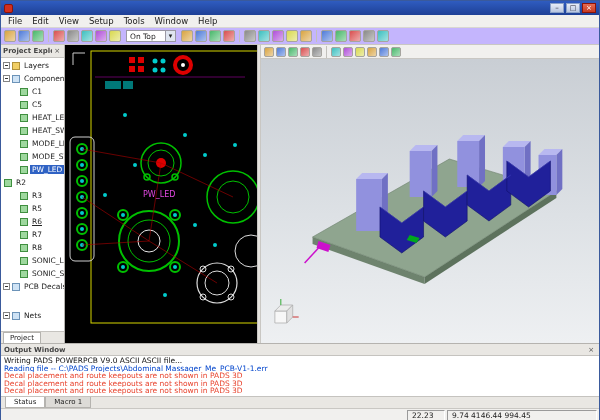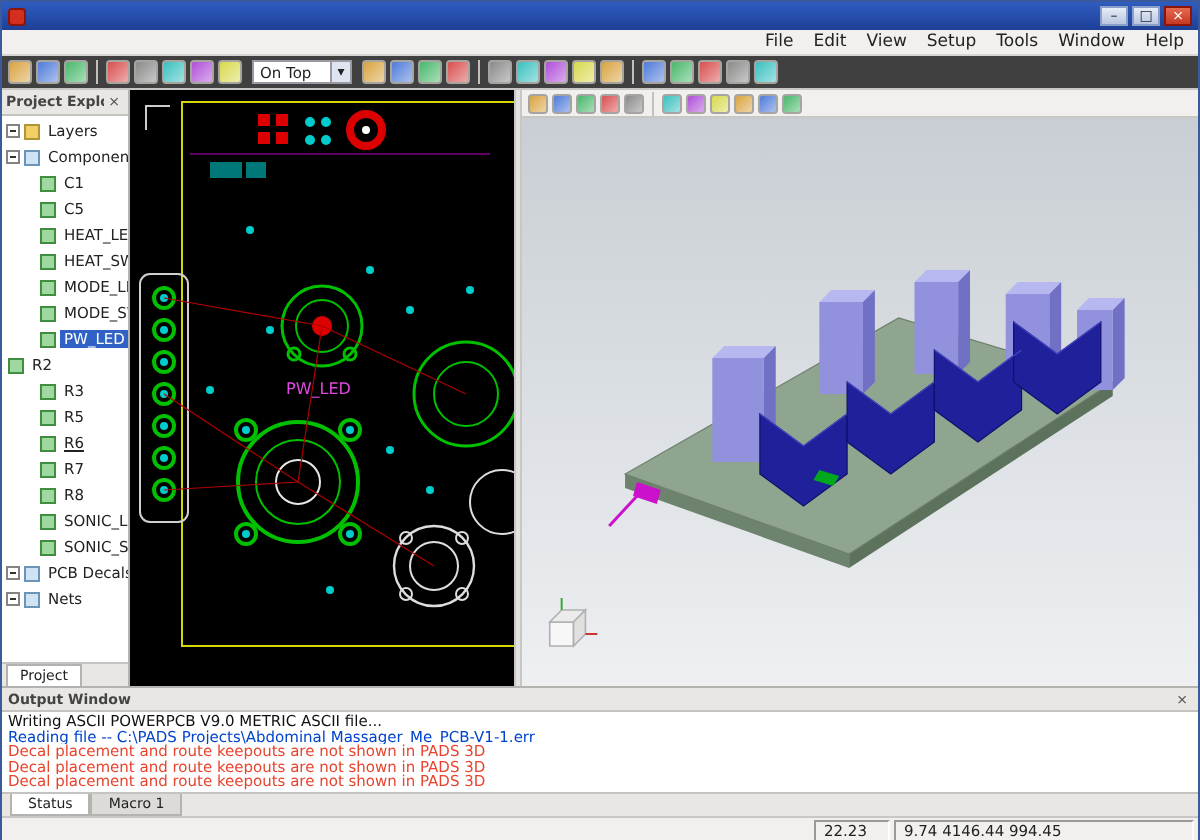"File" .menubar { justify-content: flex-end -> none }
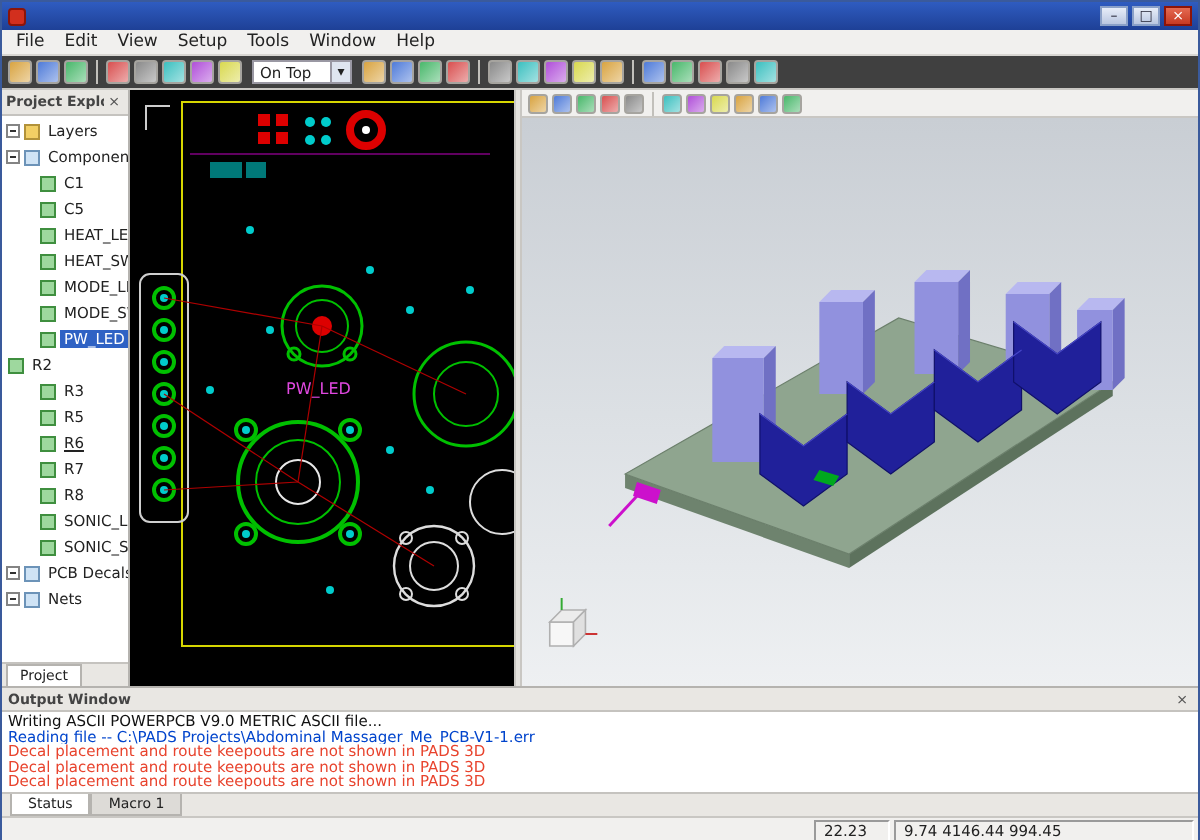"On Top" .toolbar { background: #404040 -> #c4b5fd }
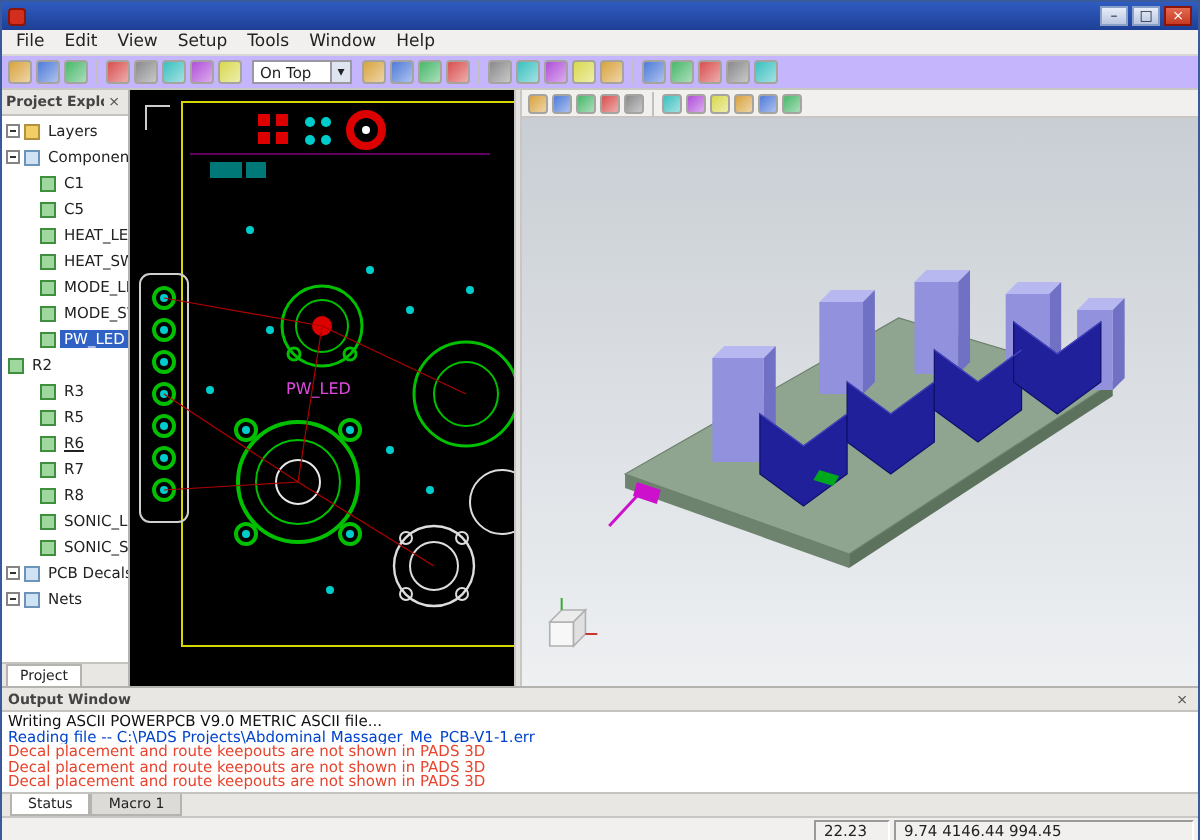"Nets" div.tree-row { margin-top: none -> 16px }
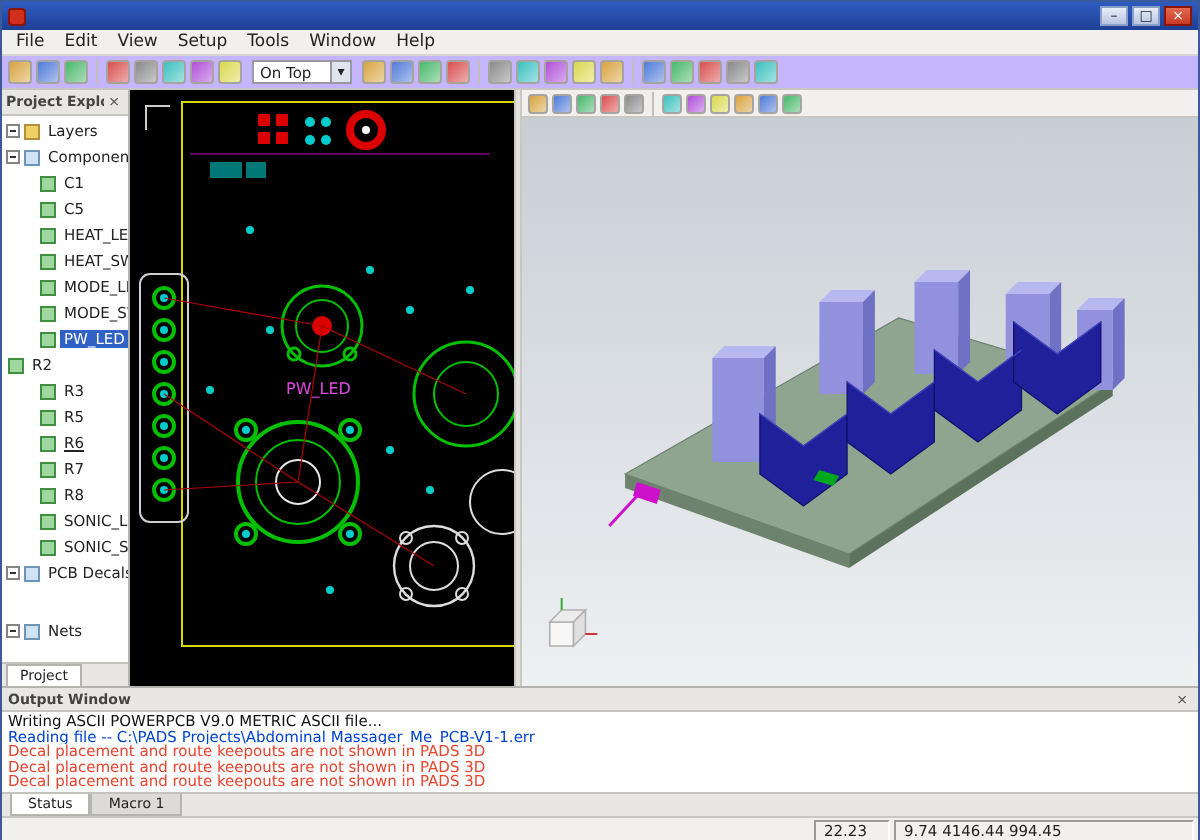"Writing ASCII POWERPCB V9.0 METRIC" div.out-line { text: ASCII POWERPCB V9.0 METRIC -> PADS POWERPCB V9.0 ASCII }
